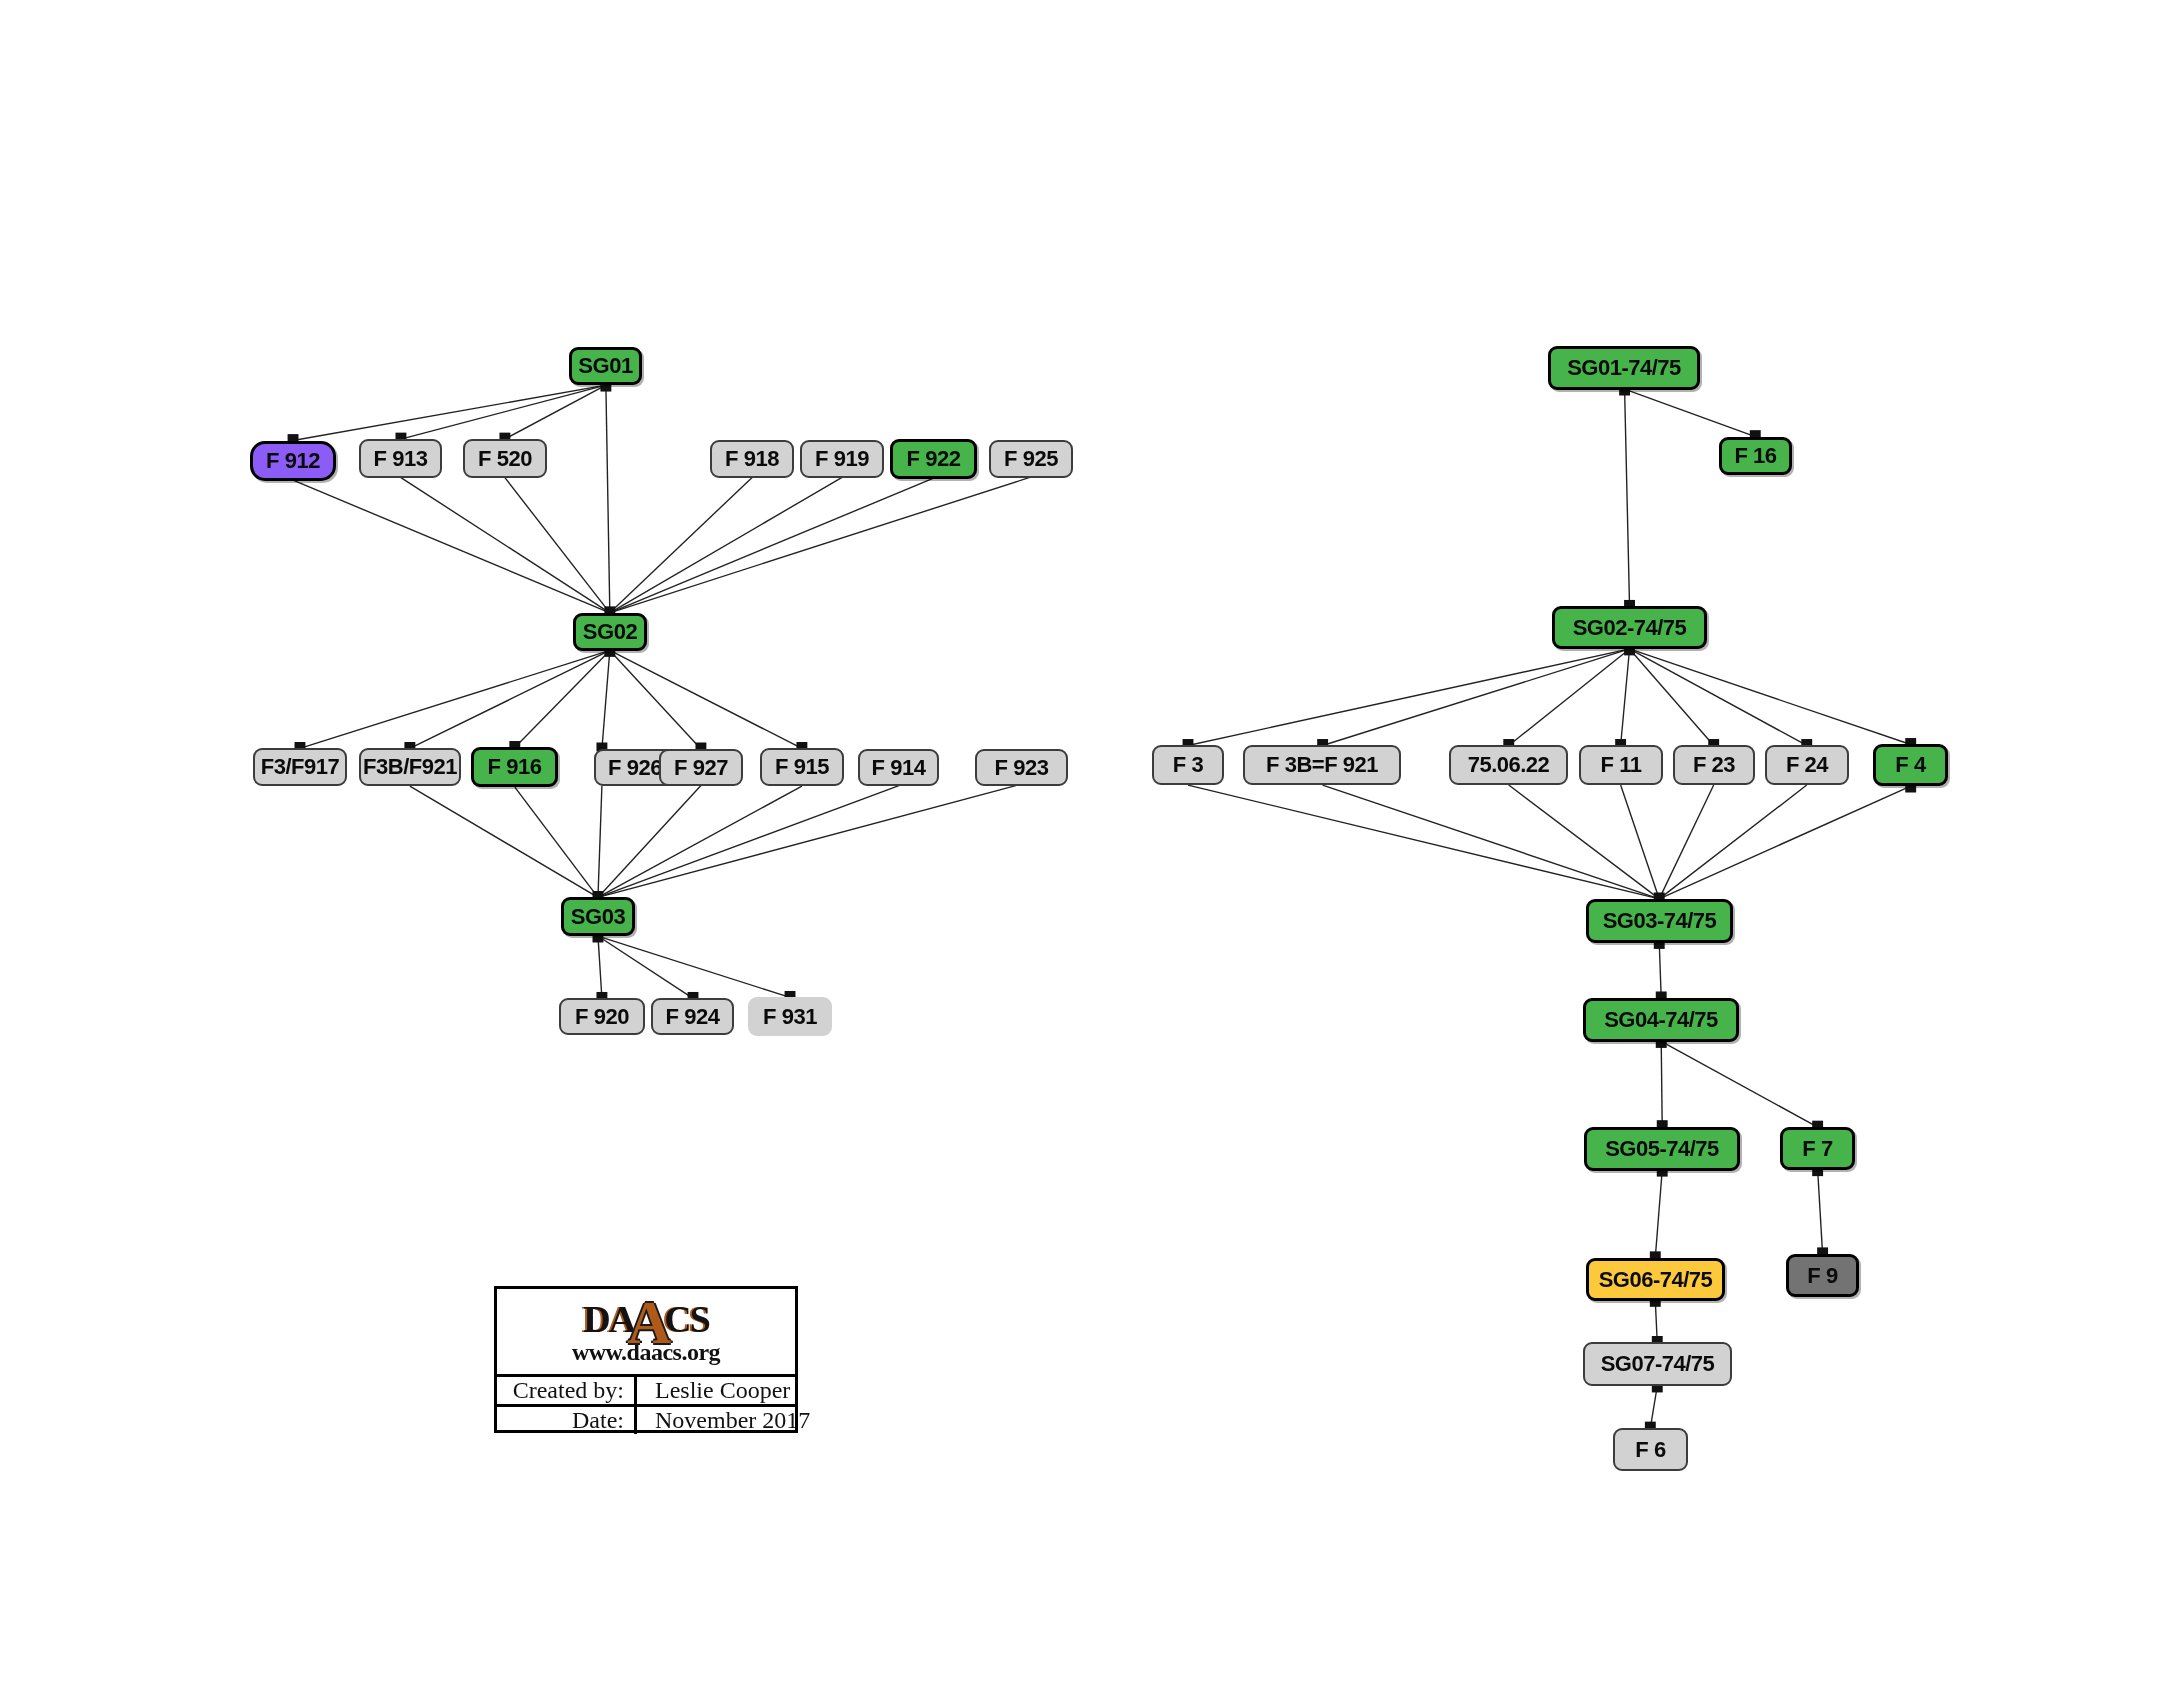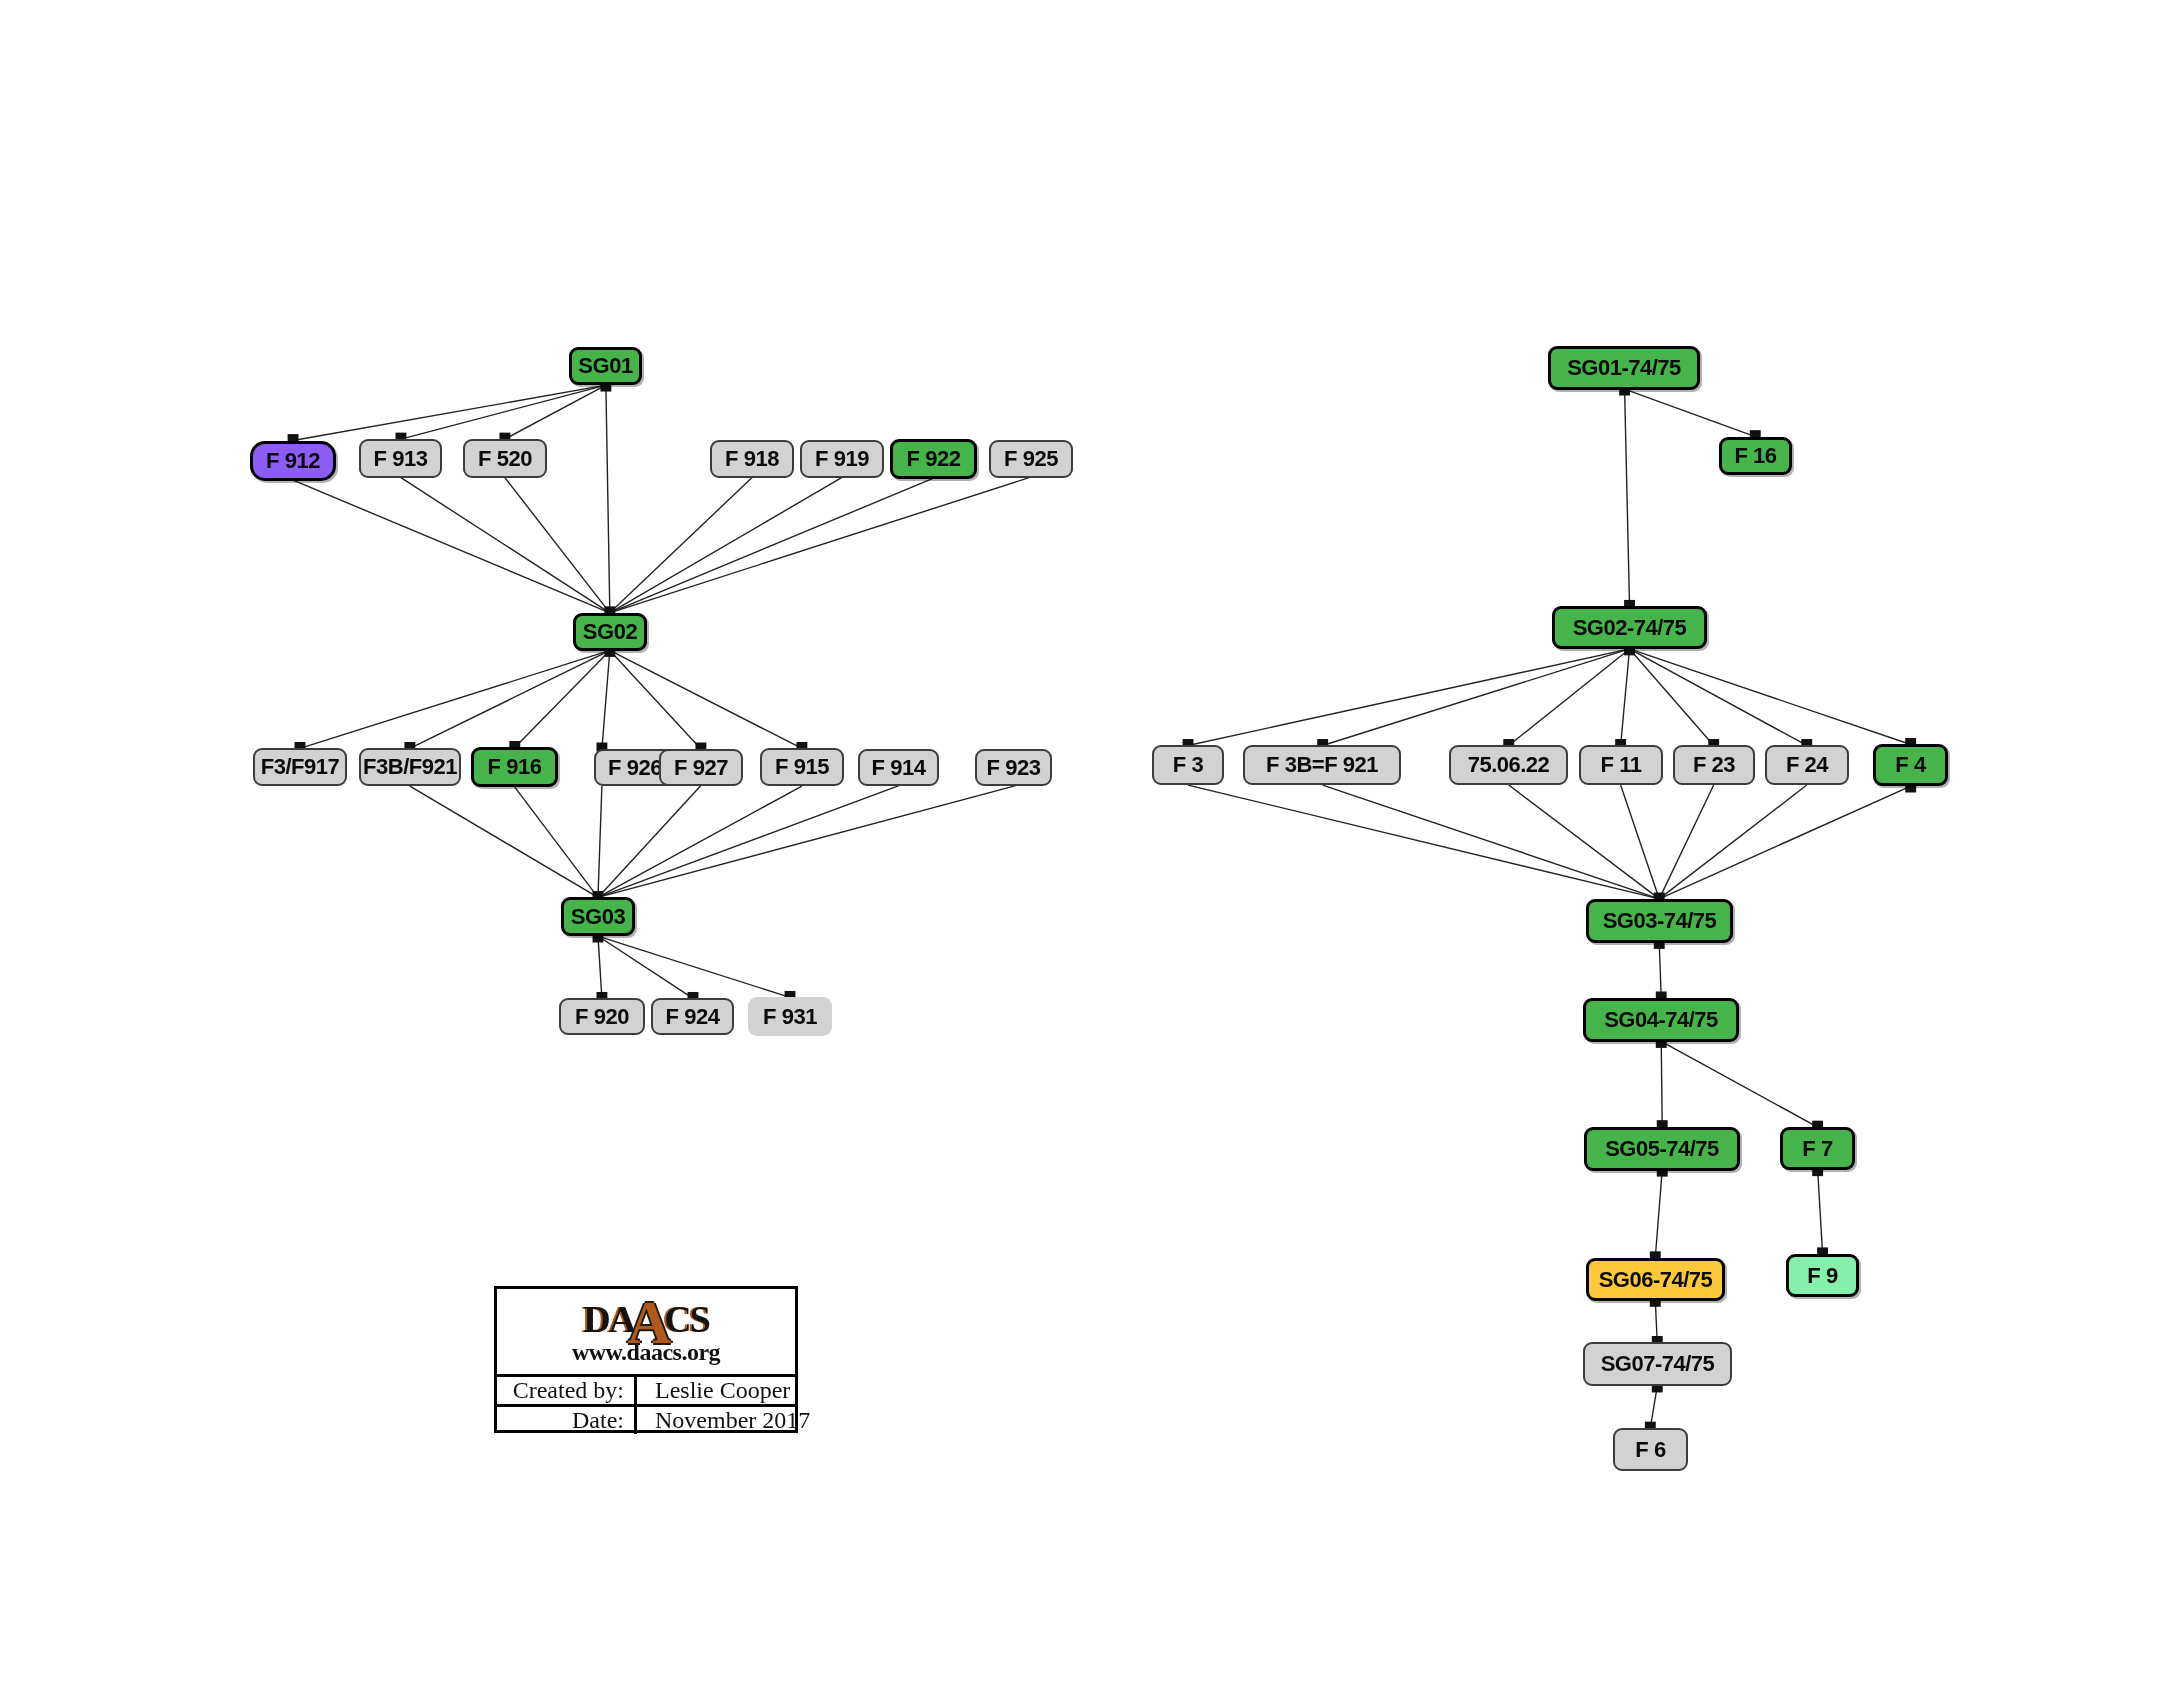"F 923" div.node { width: 77px -> 93px }
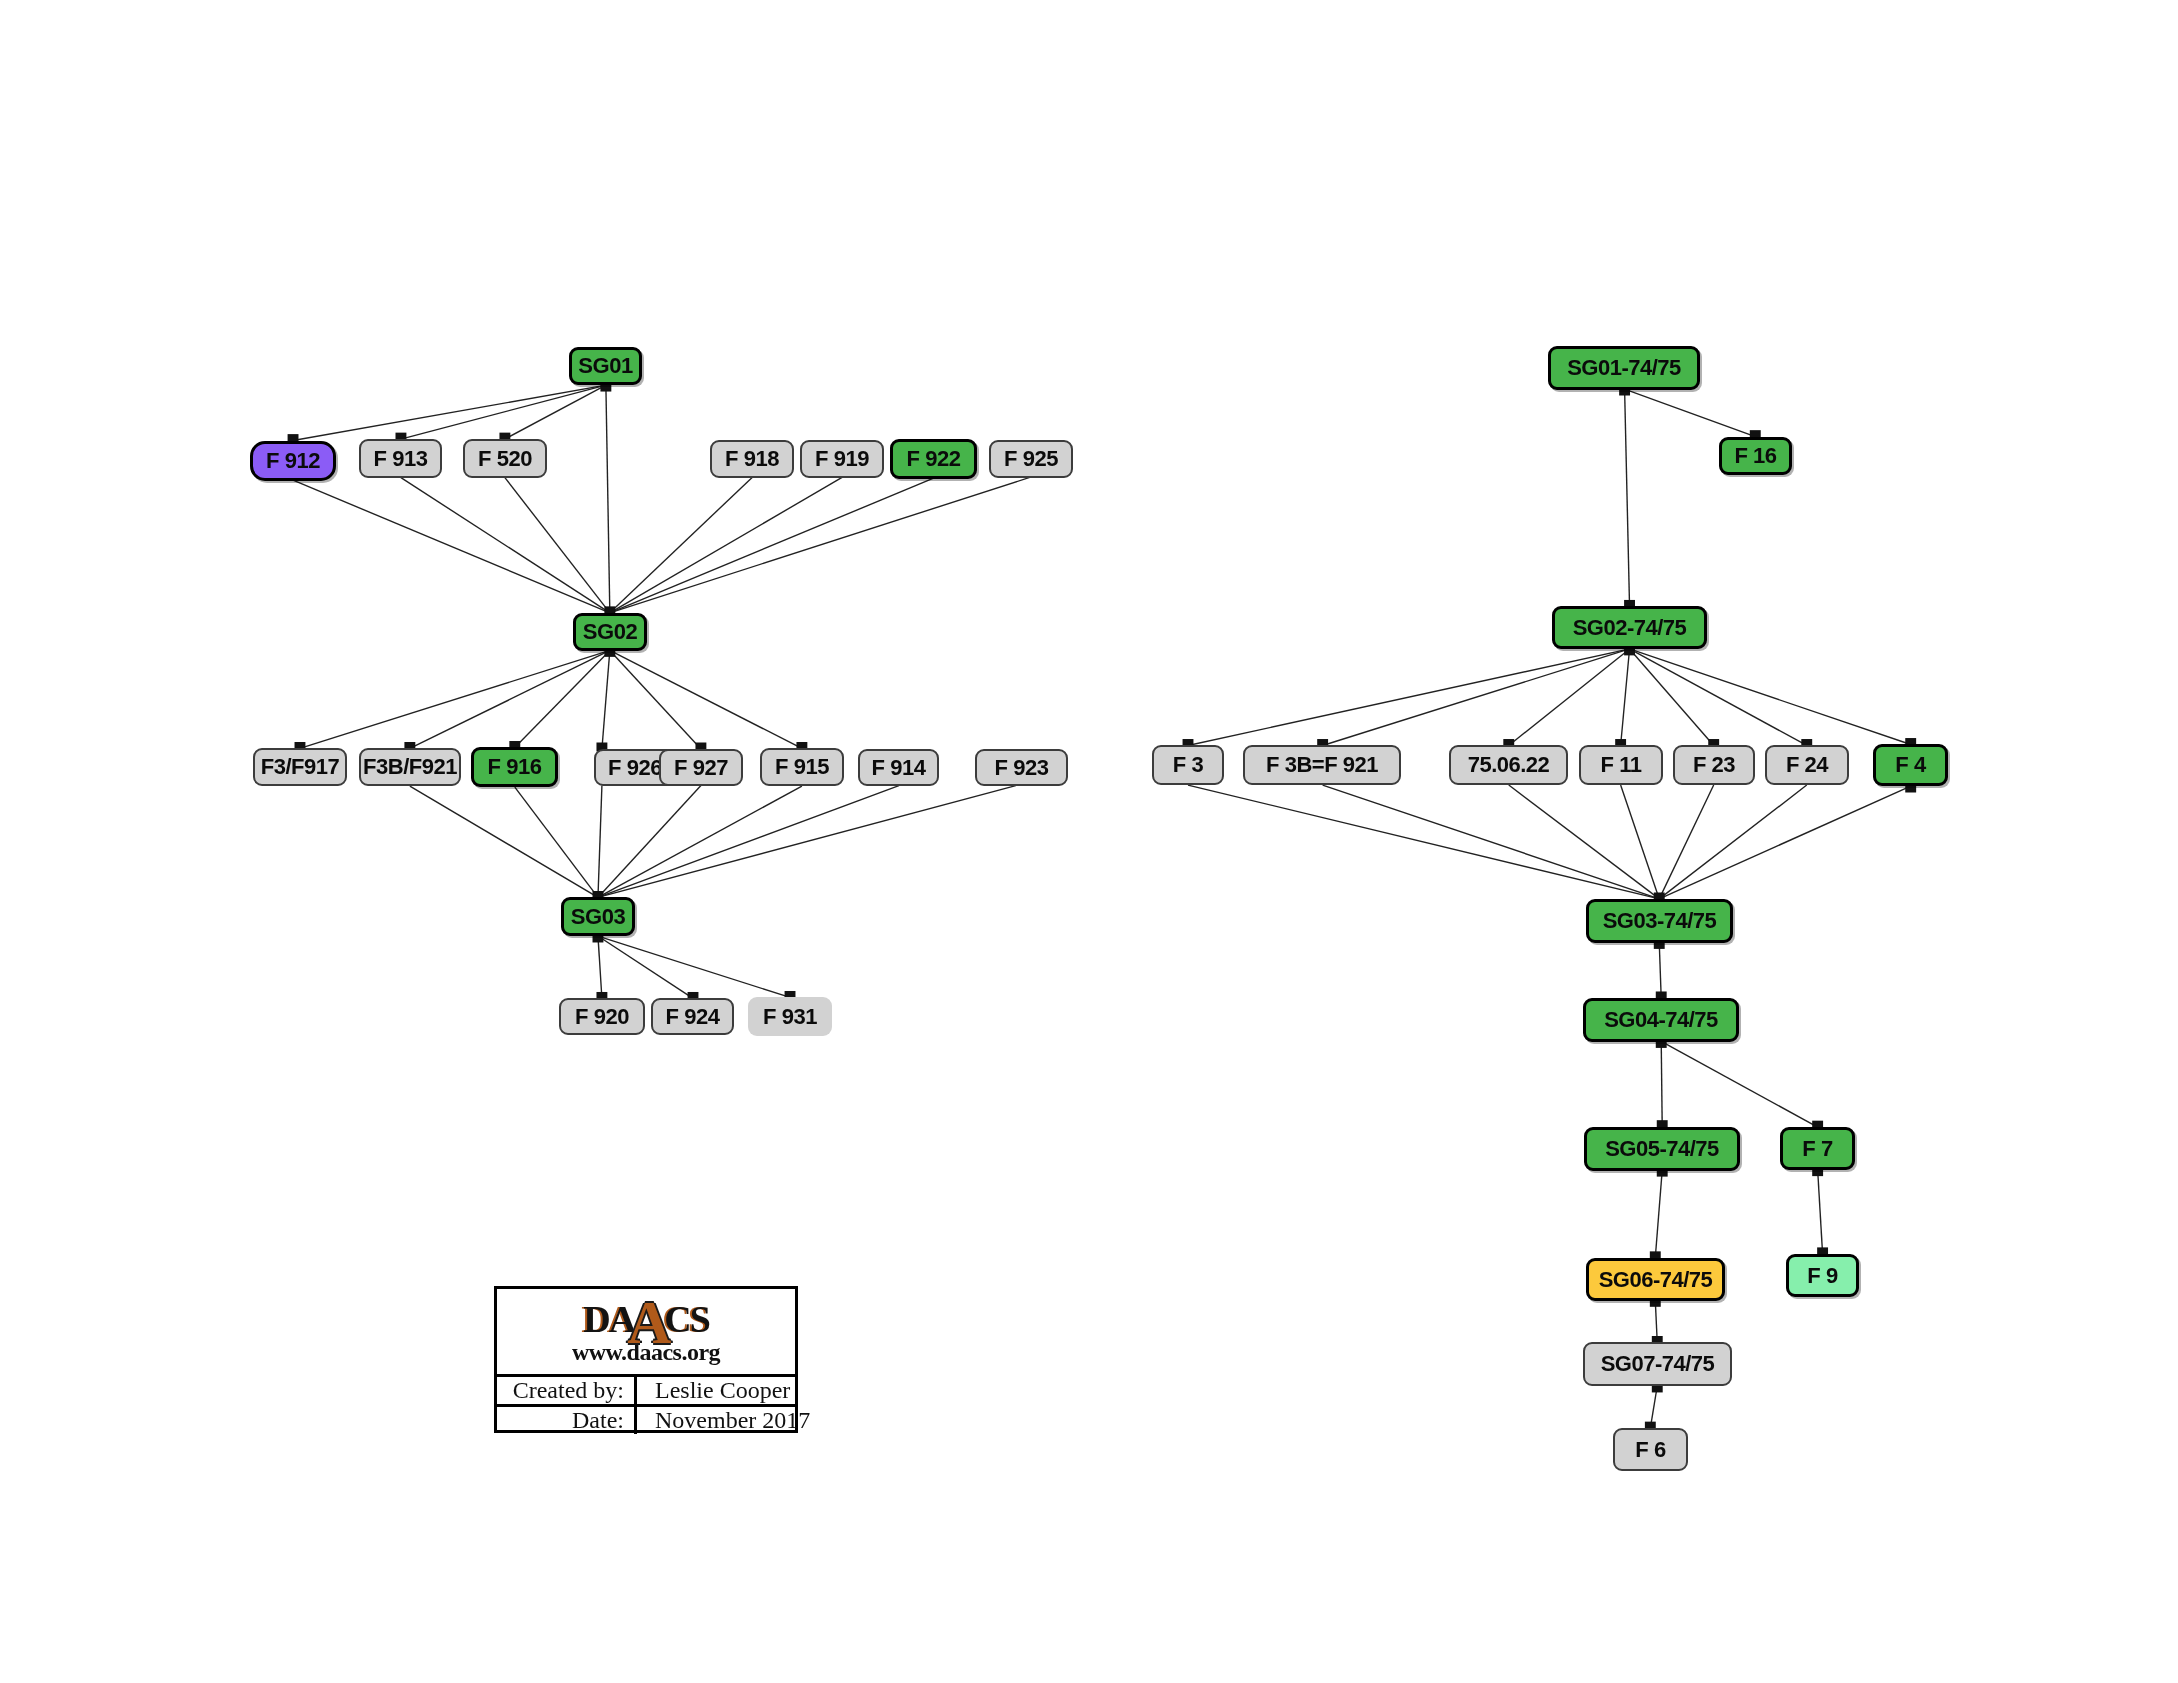"F 9" div.node { background: #86efac -> #737373 }
